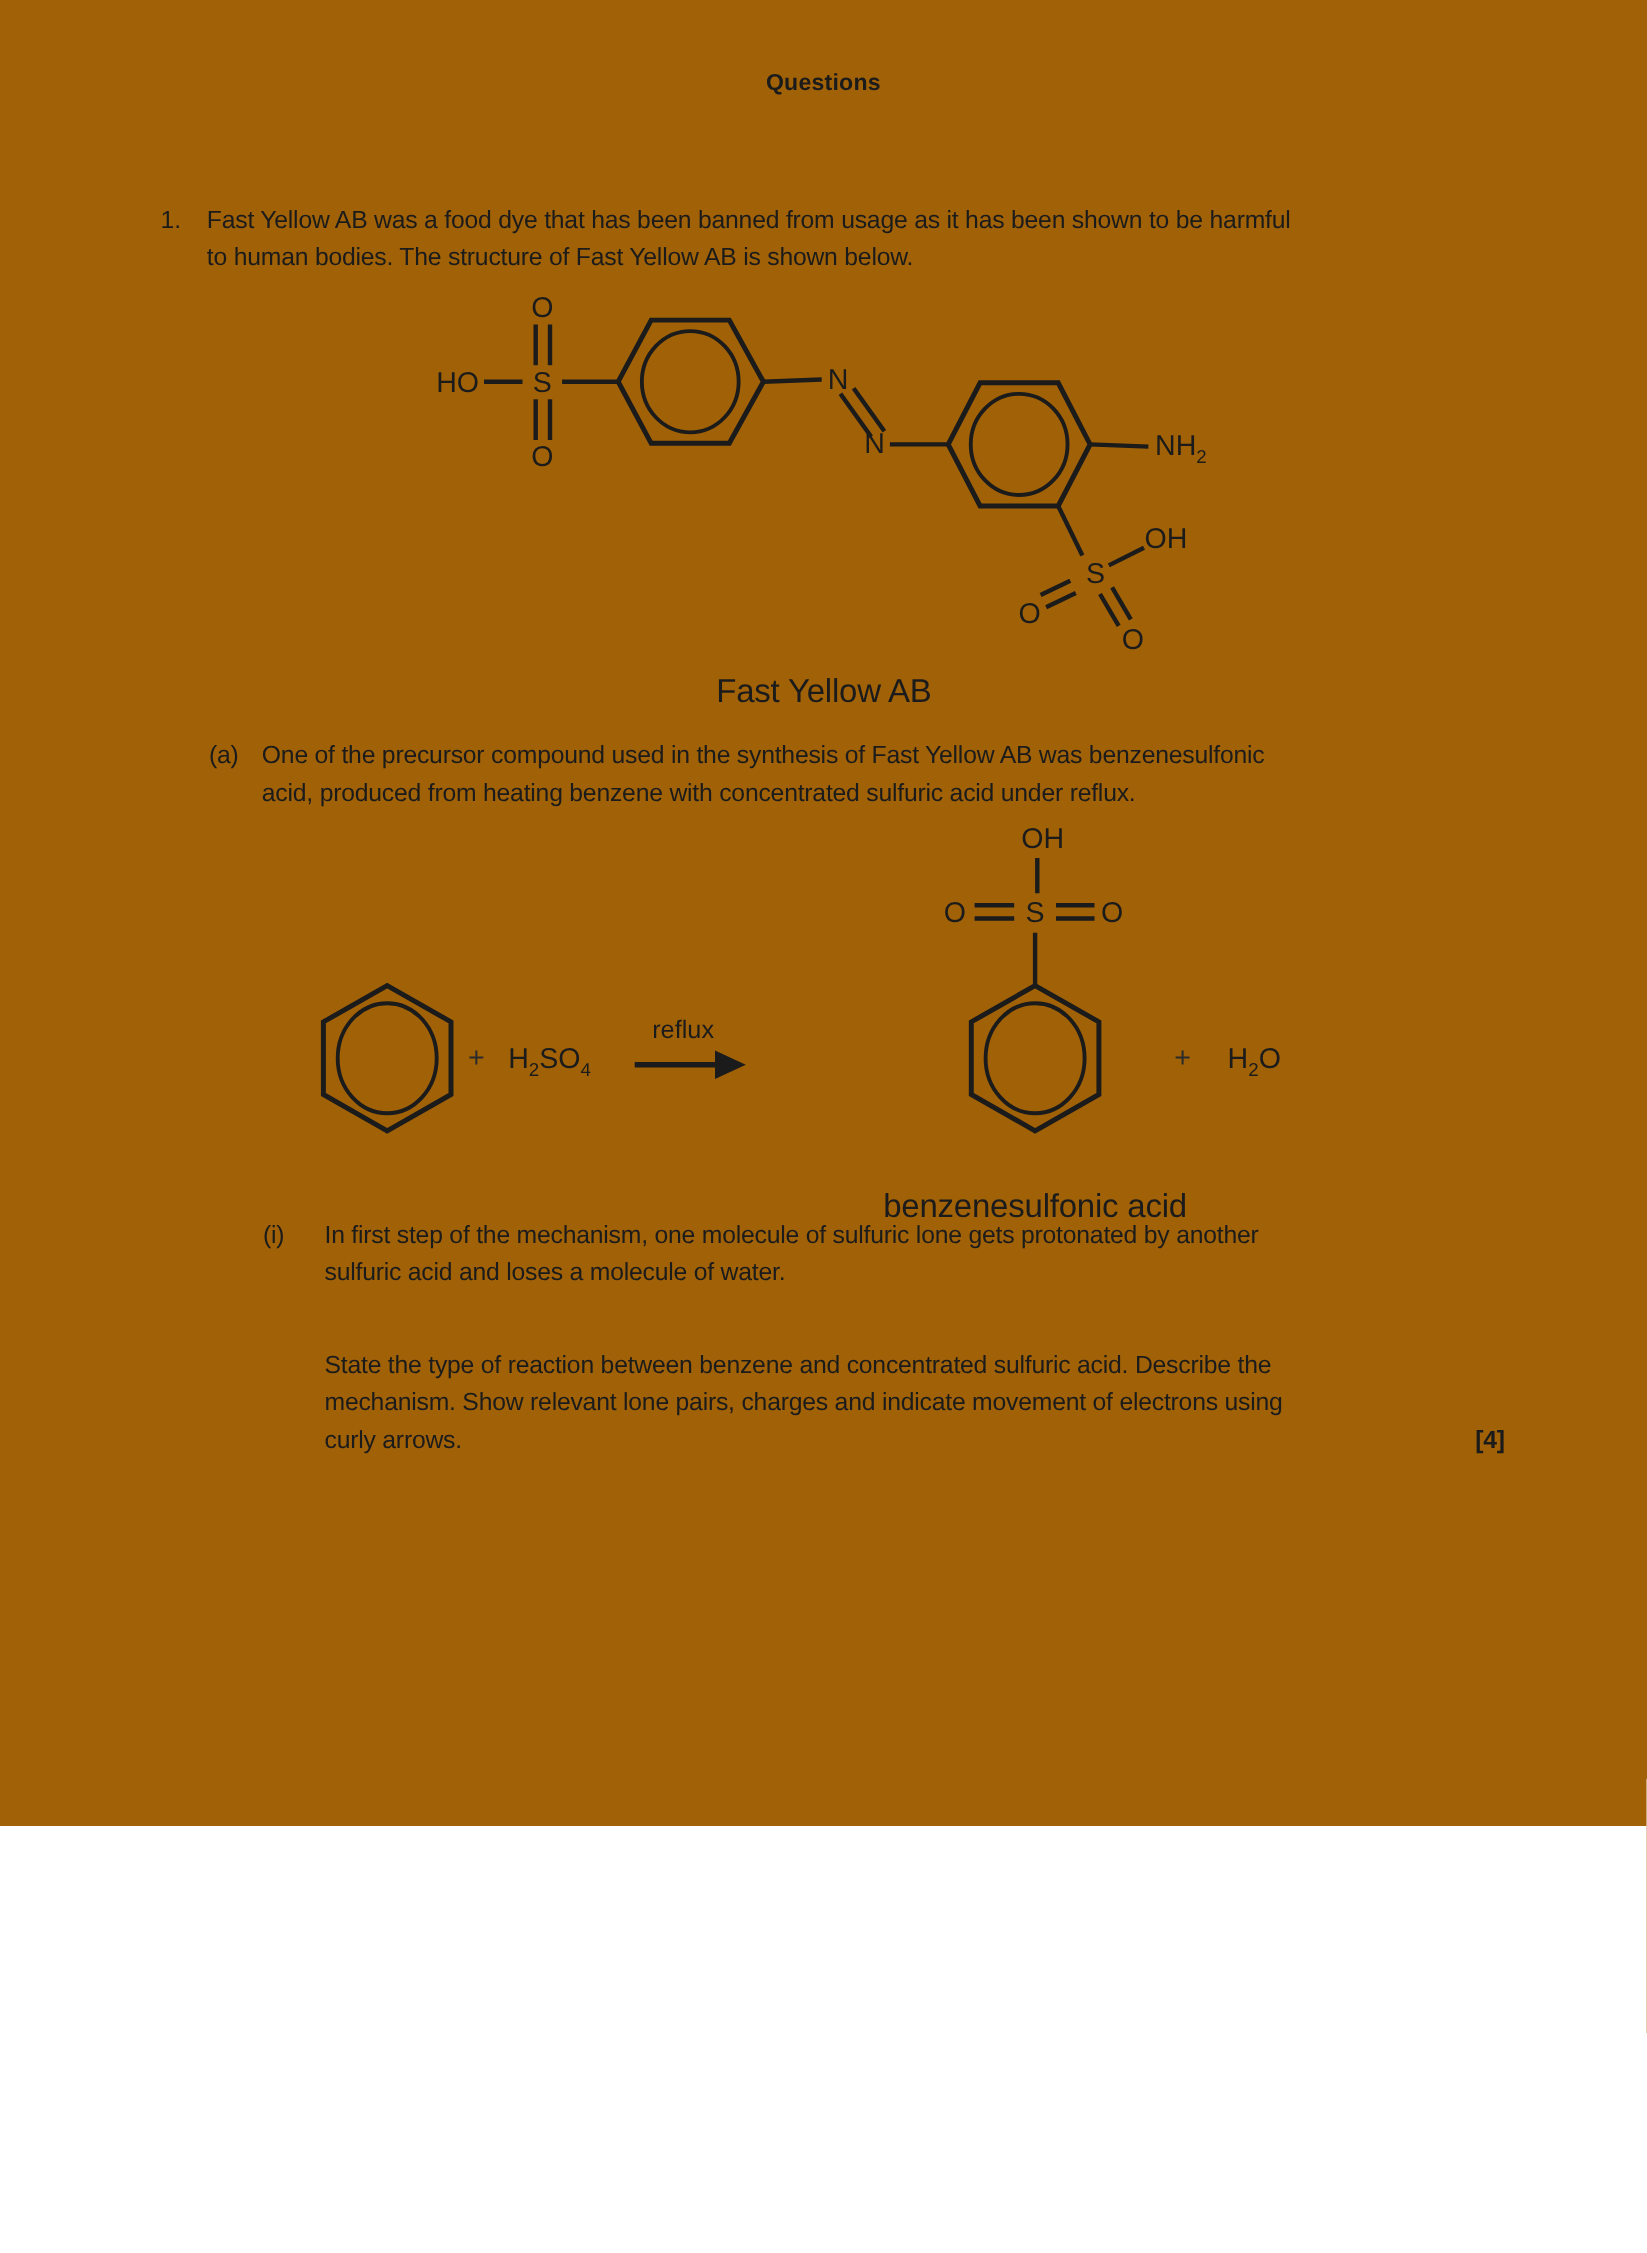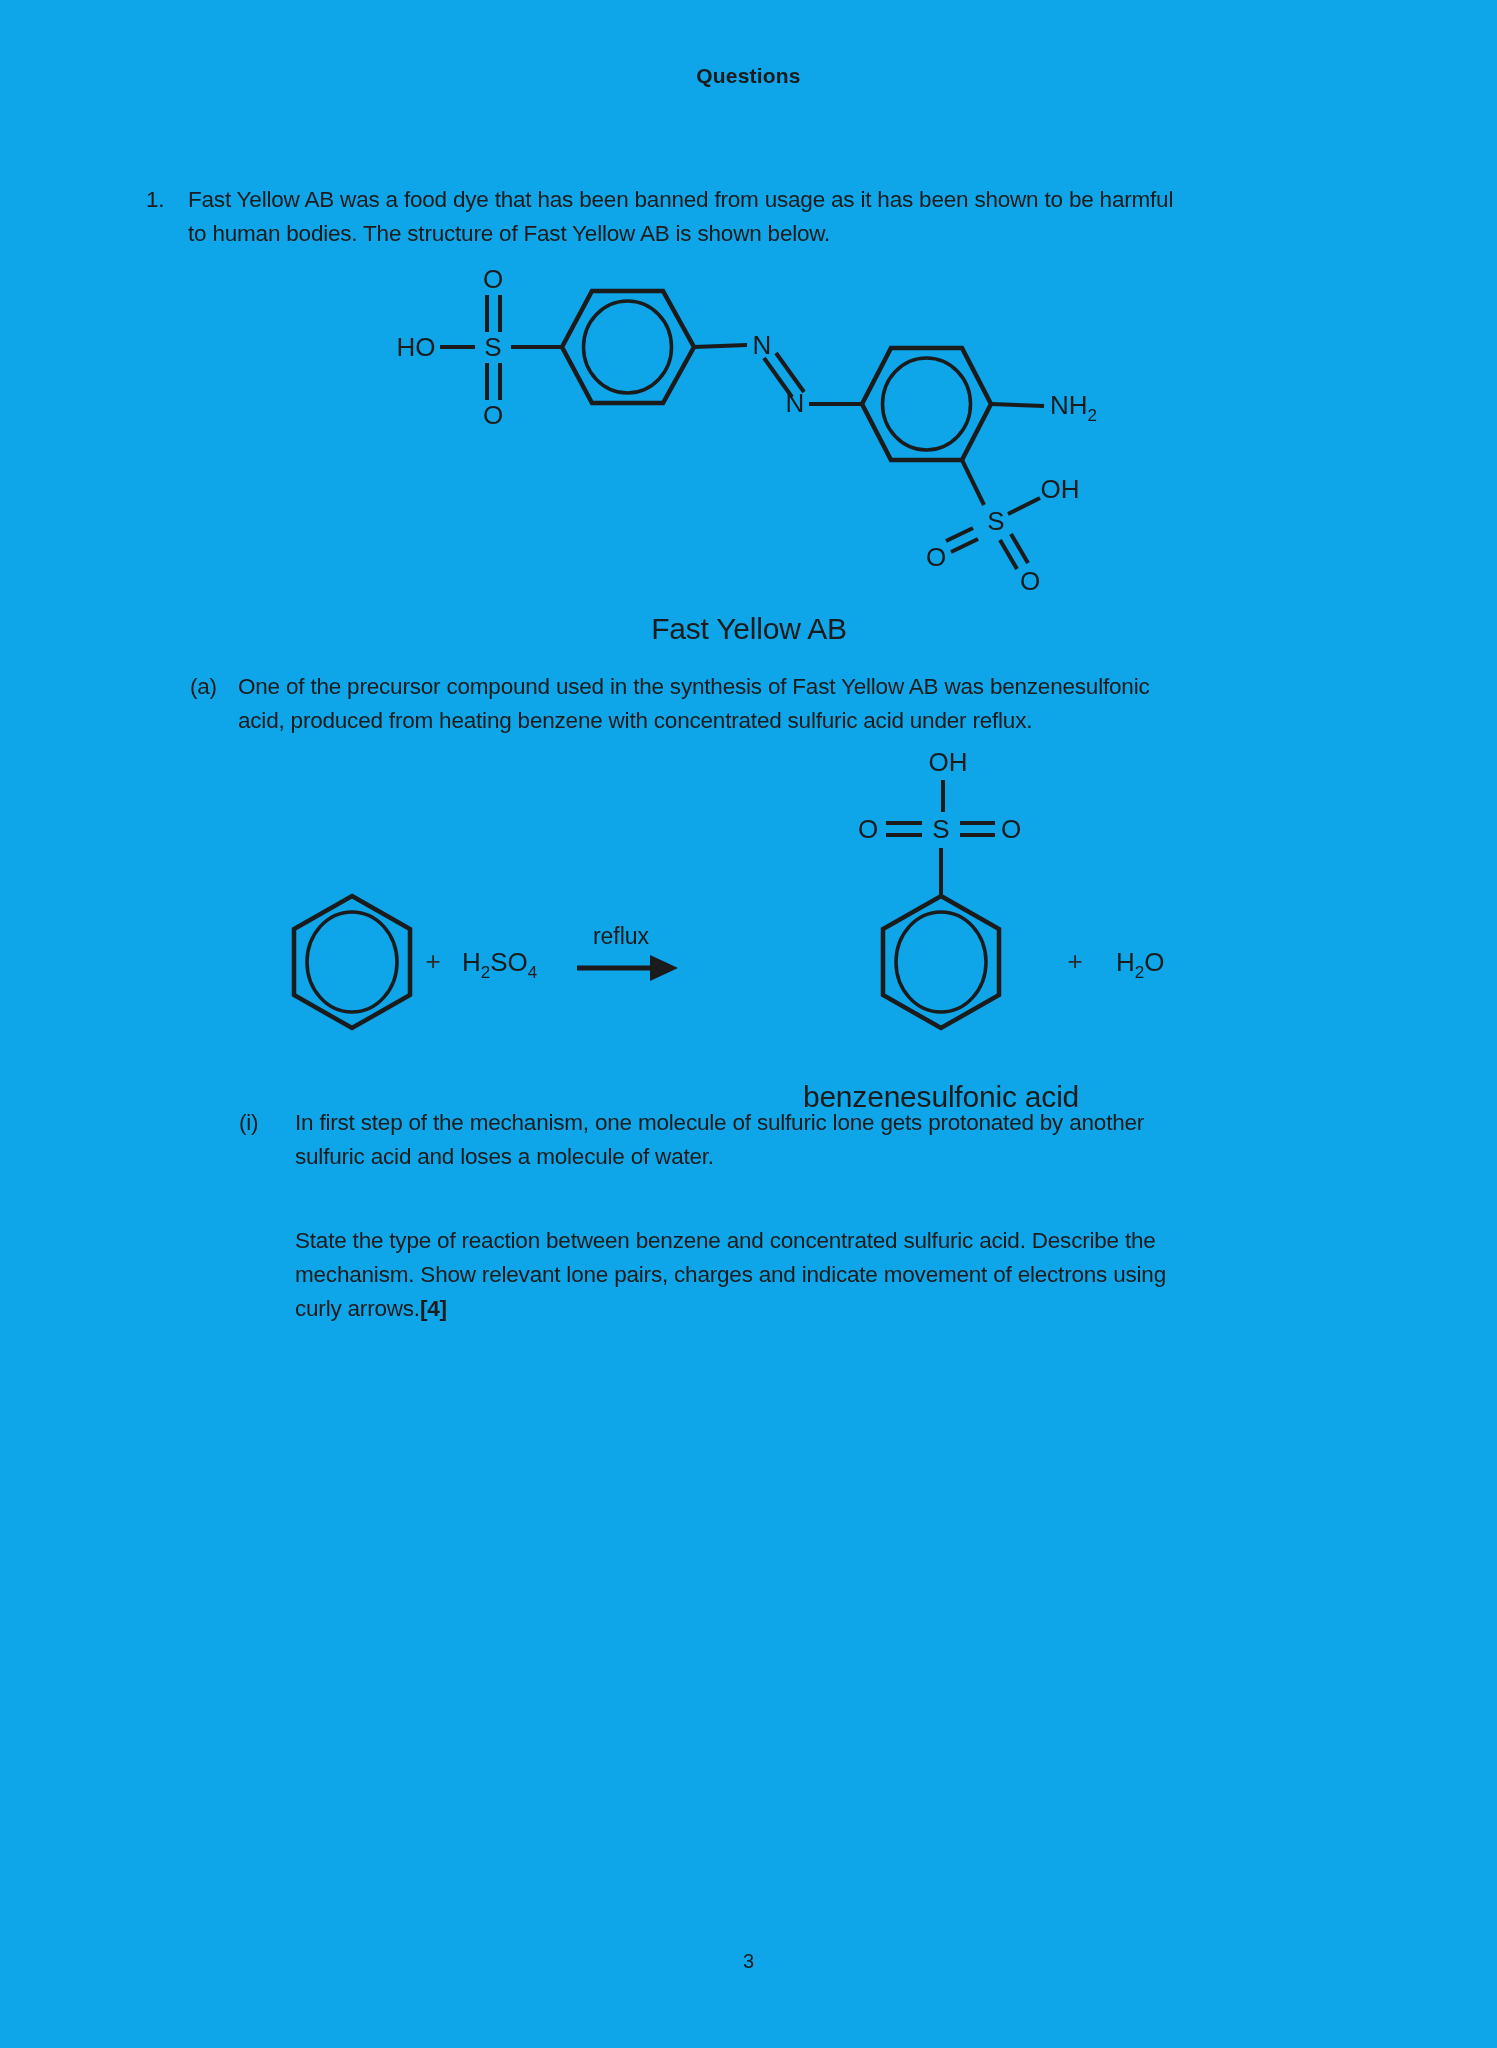"Questions" .page { background: #0ea5e9 -> #a16207; height: 2048px -> 1660px }
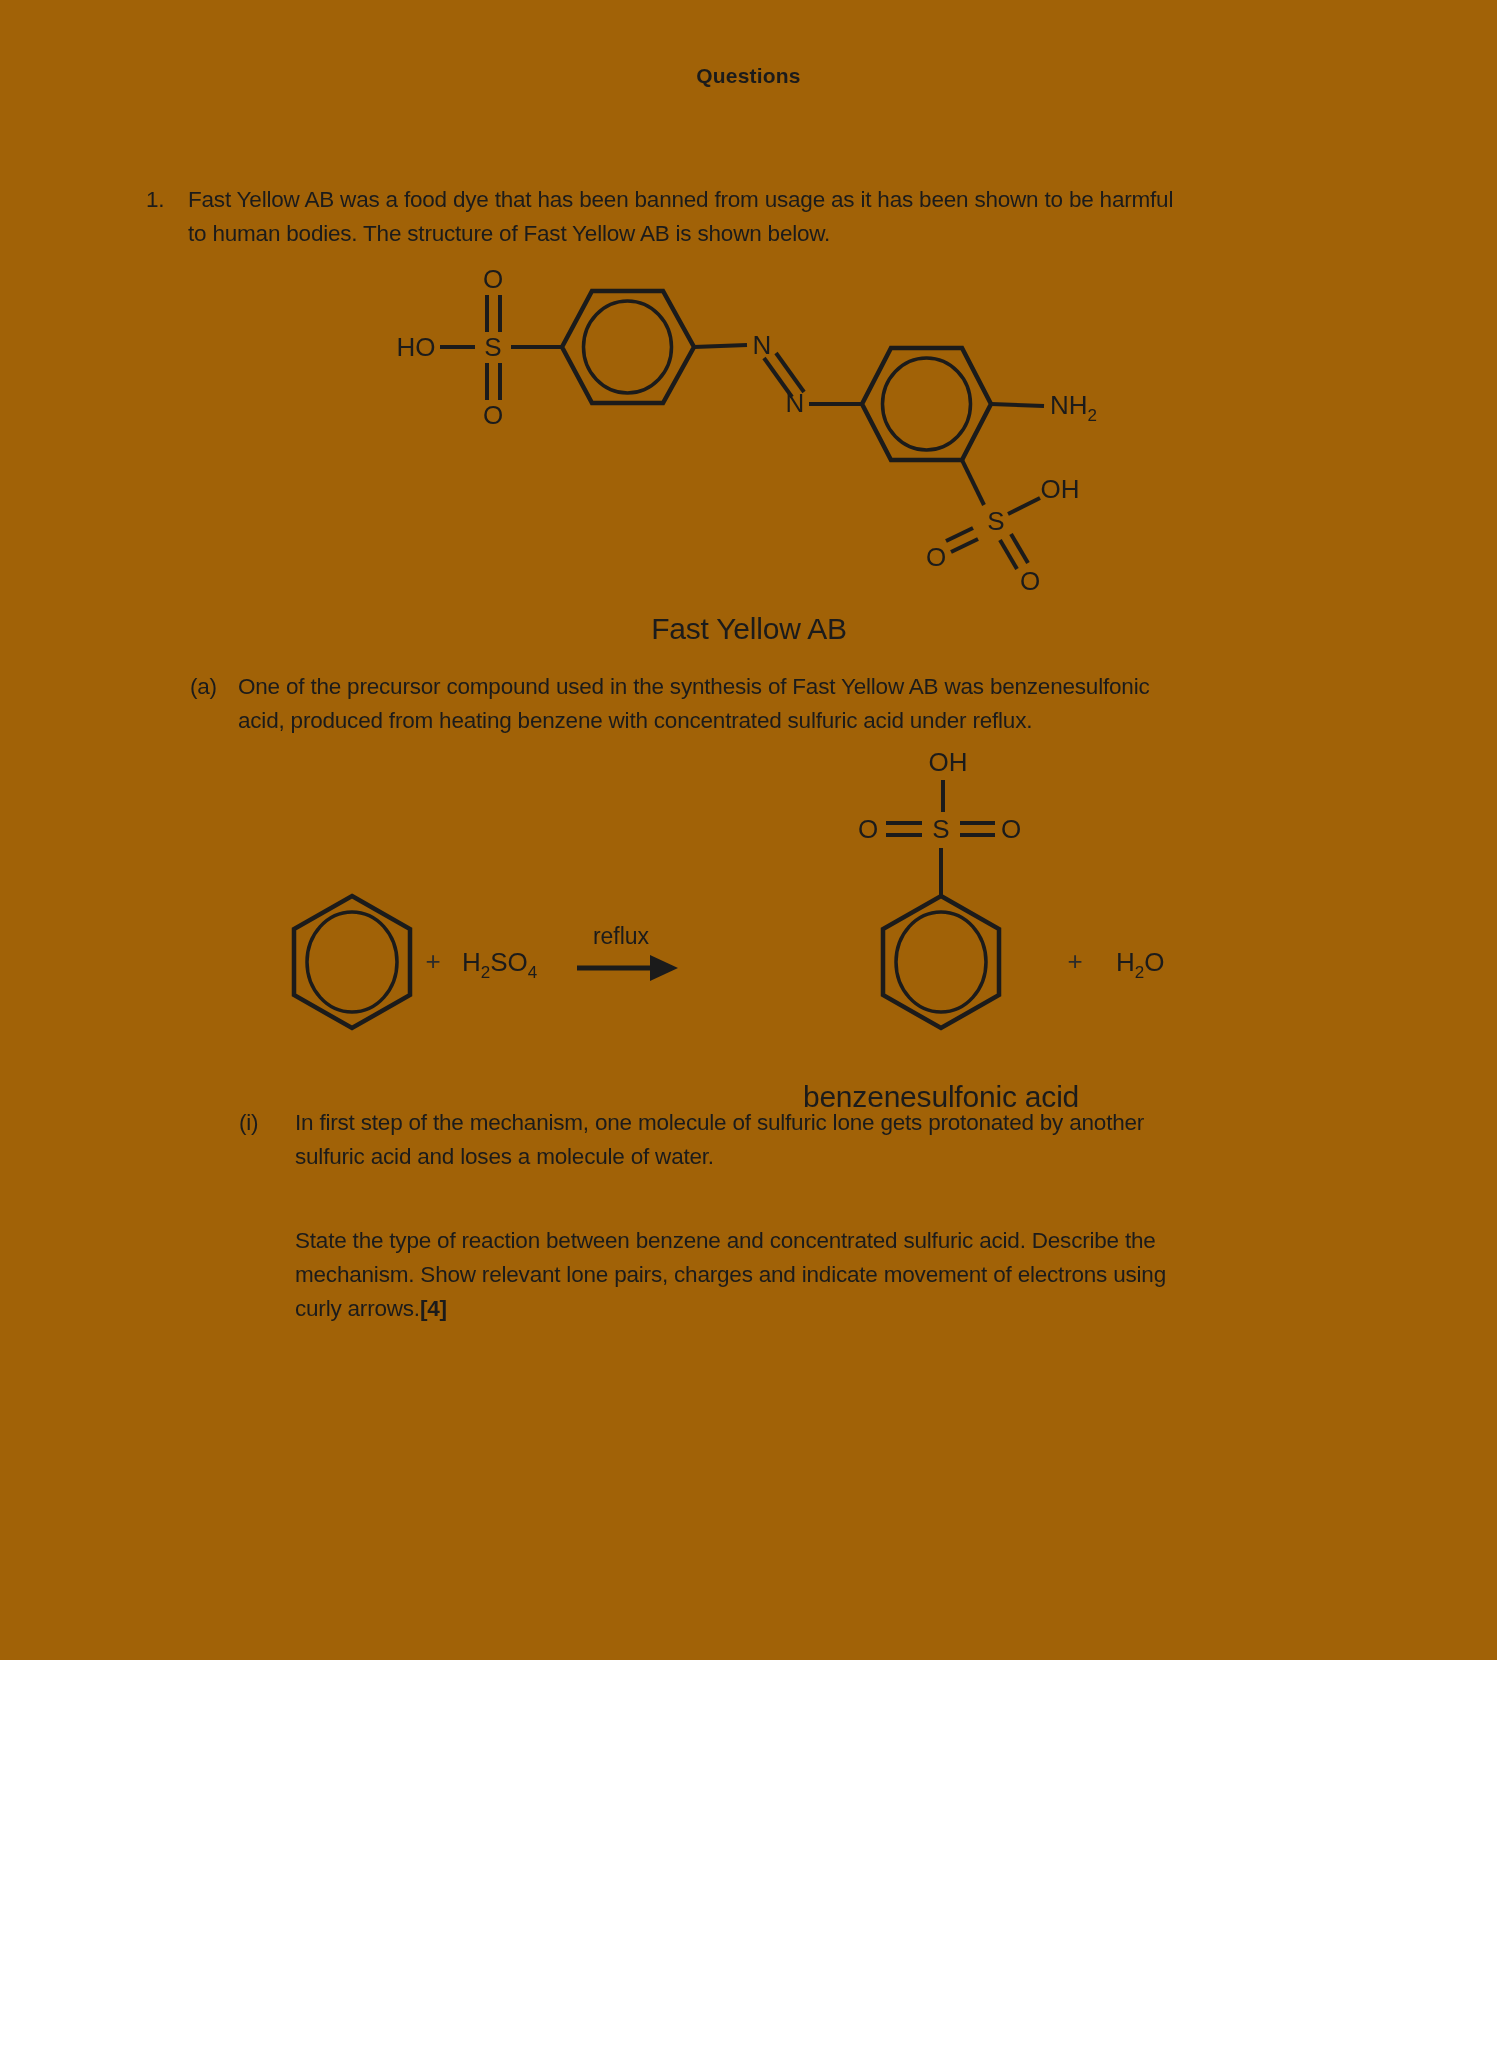"curly arrows." .task-row { justify-content: none -> space-between }
